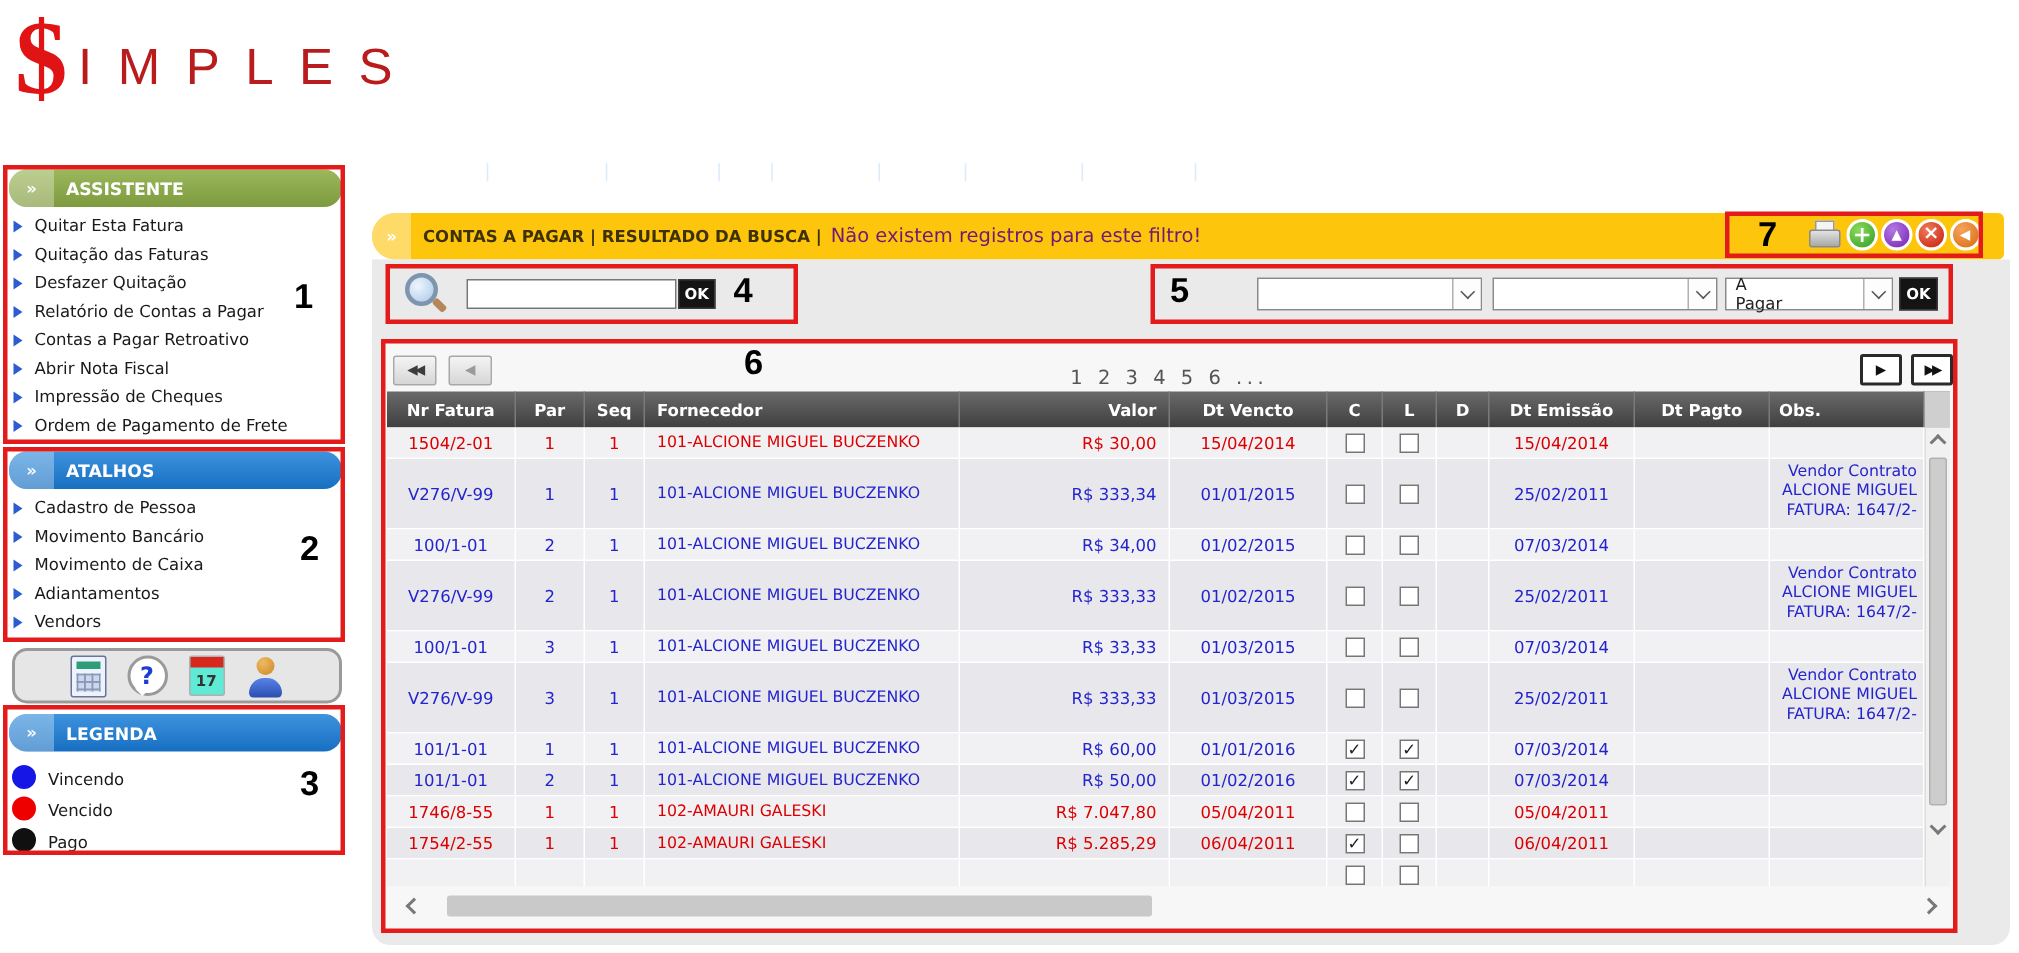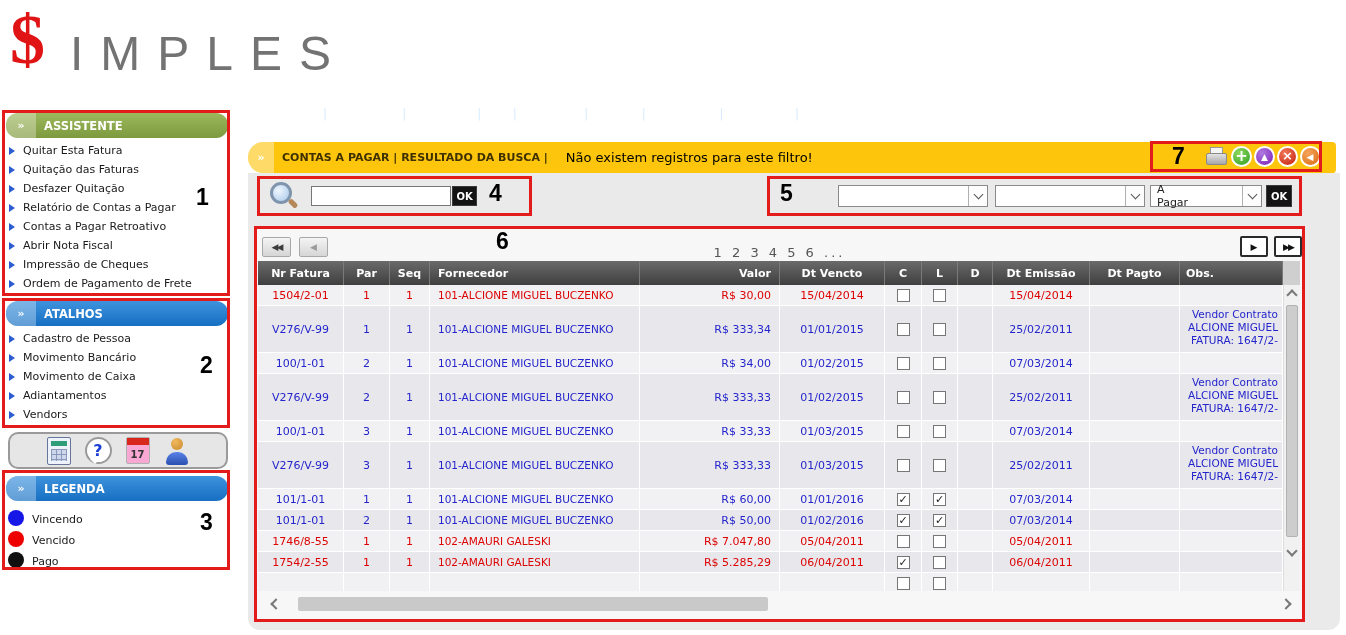"IMPLES" .logo-text { color: #737373 -> #b91c1c; font-size: 48px -> 34px; left: 70px -> 52px }
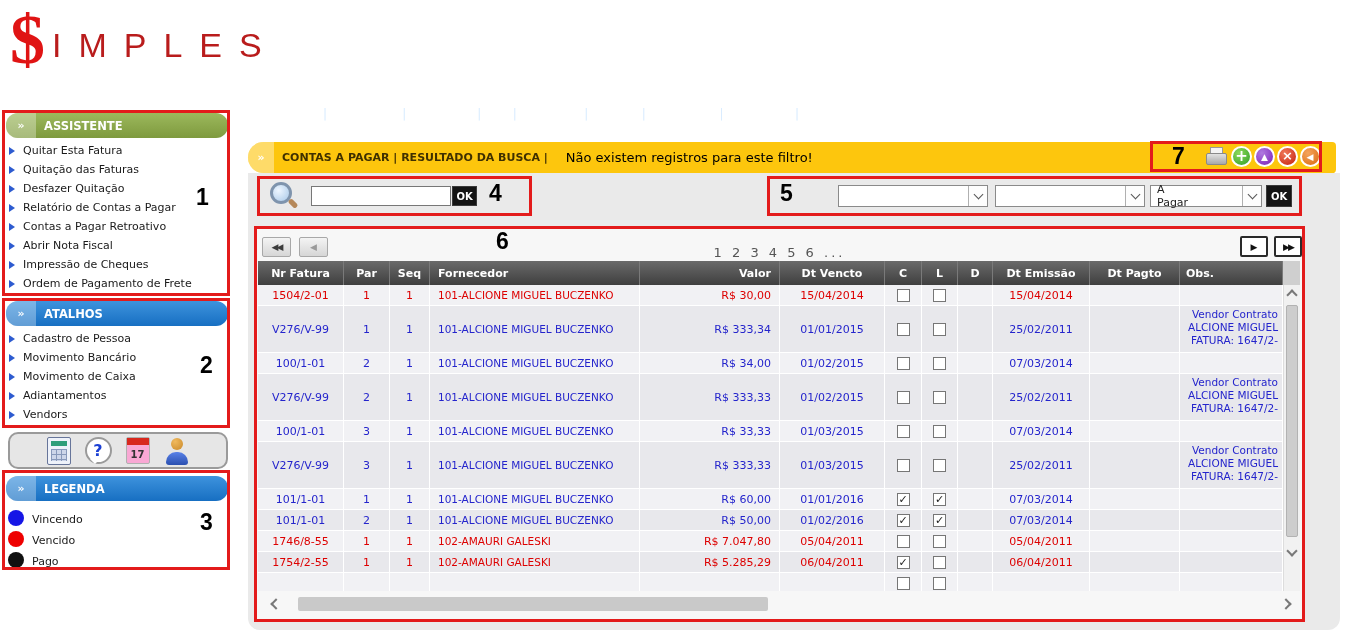"Não existem registros para este" .sb-msg { color: #000000 -> #701a75; margin-left: 18px -> 6px }
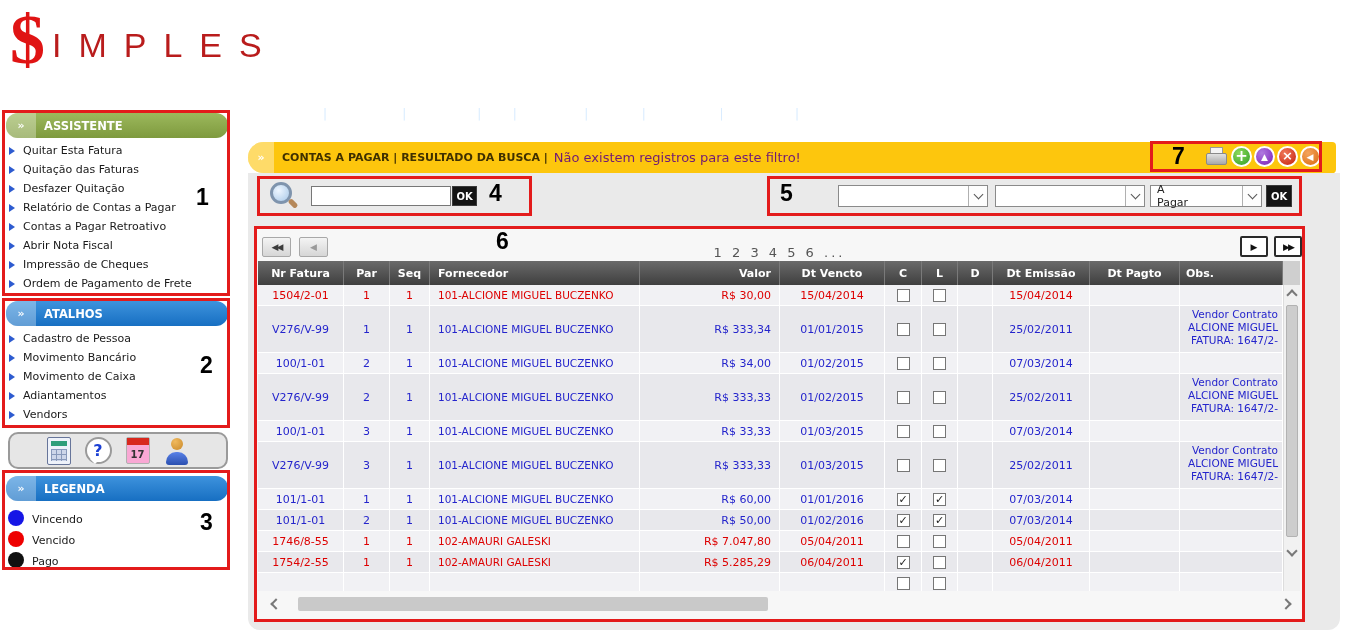"17" .ic-cal { background: #f9a8d4 -> #5eead4 }
